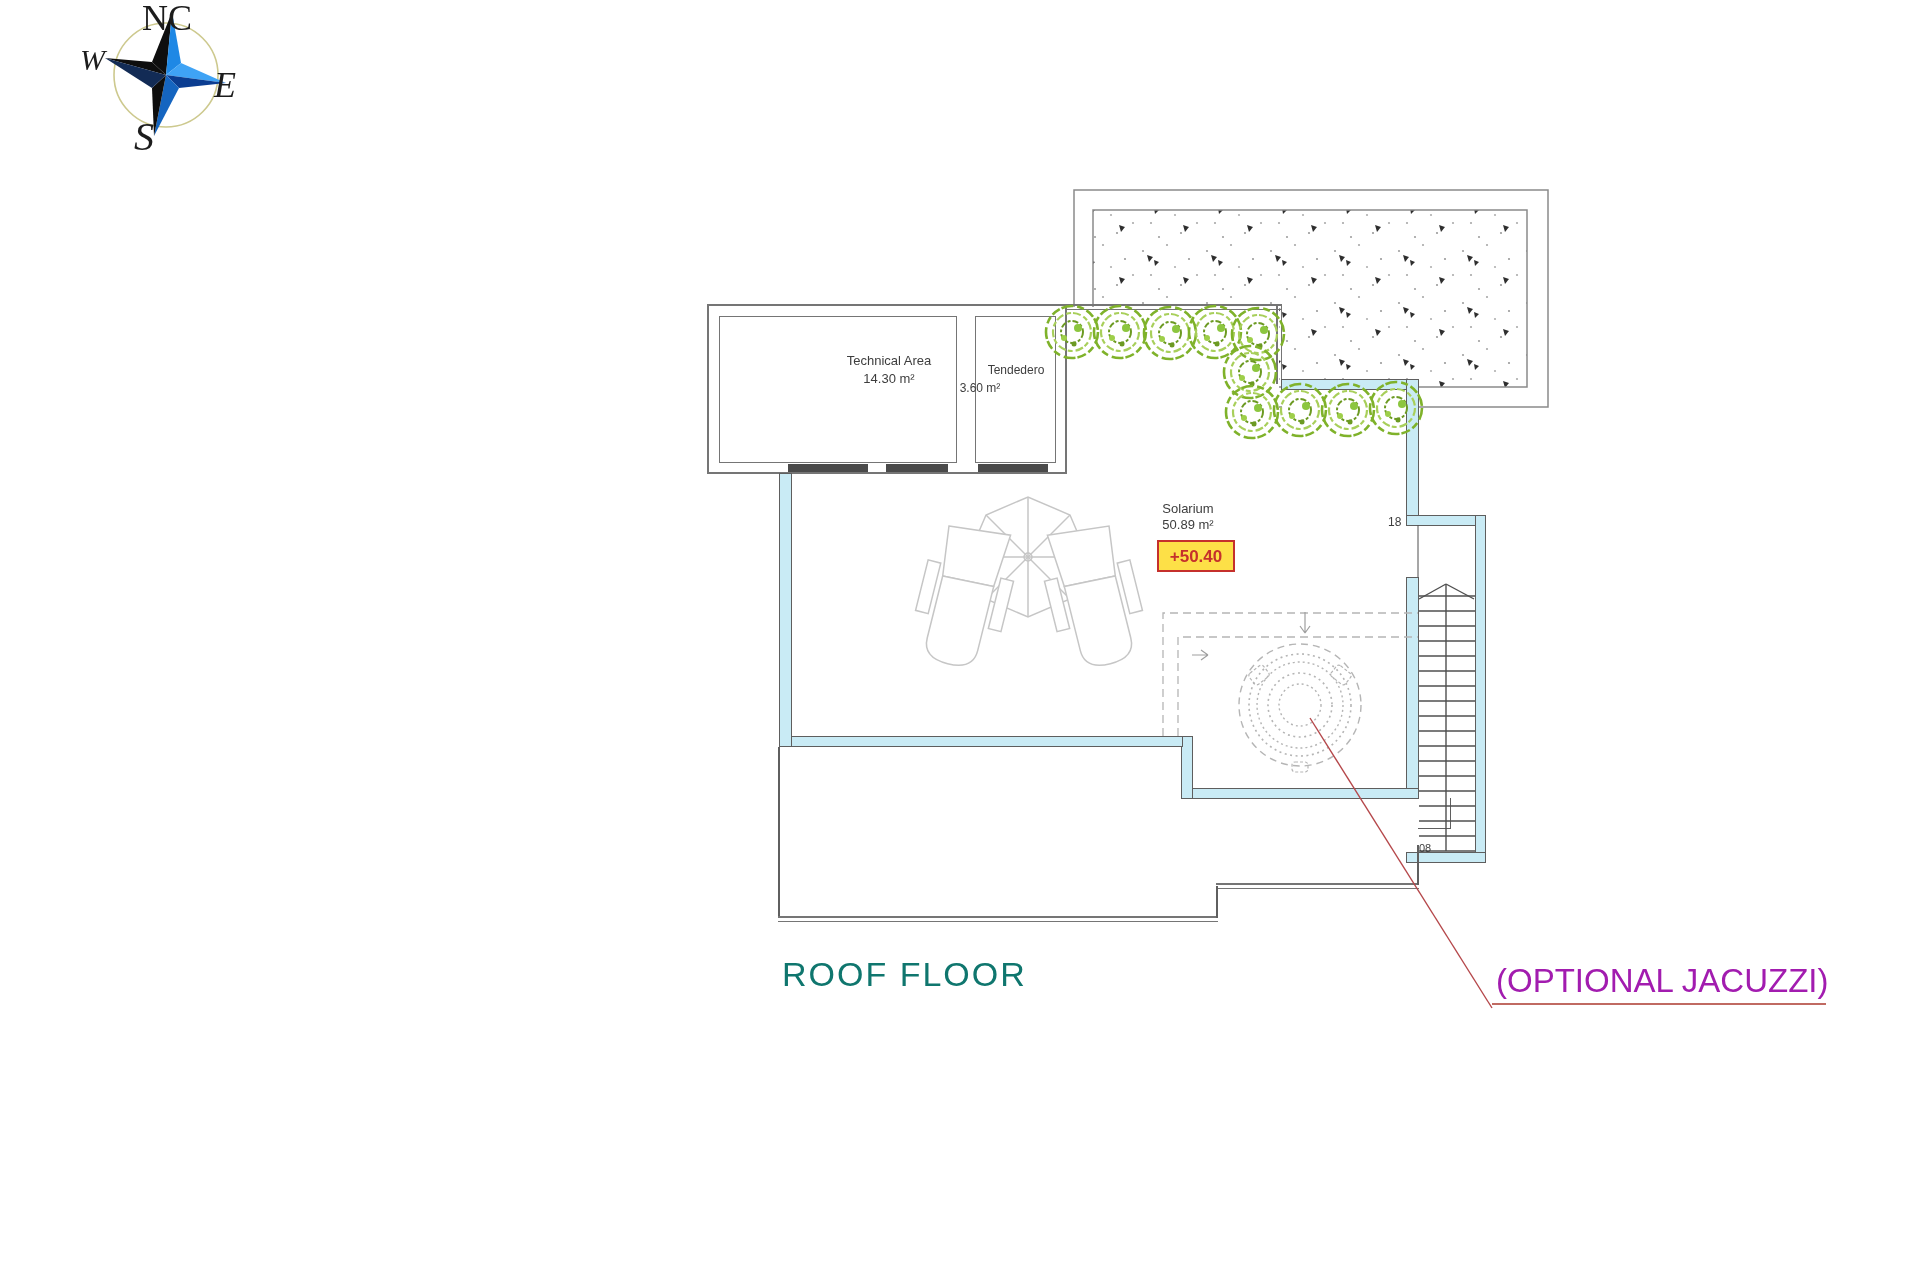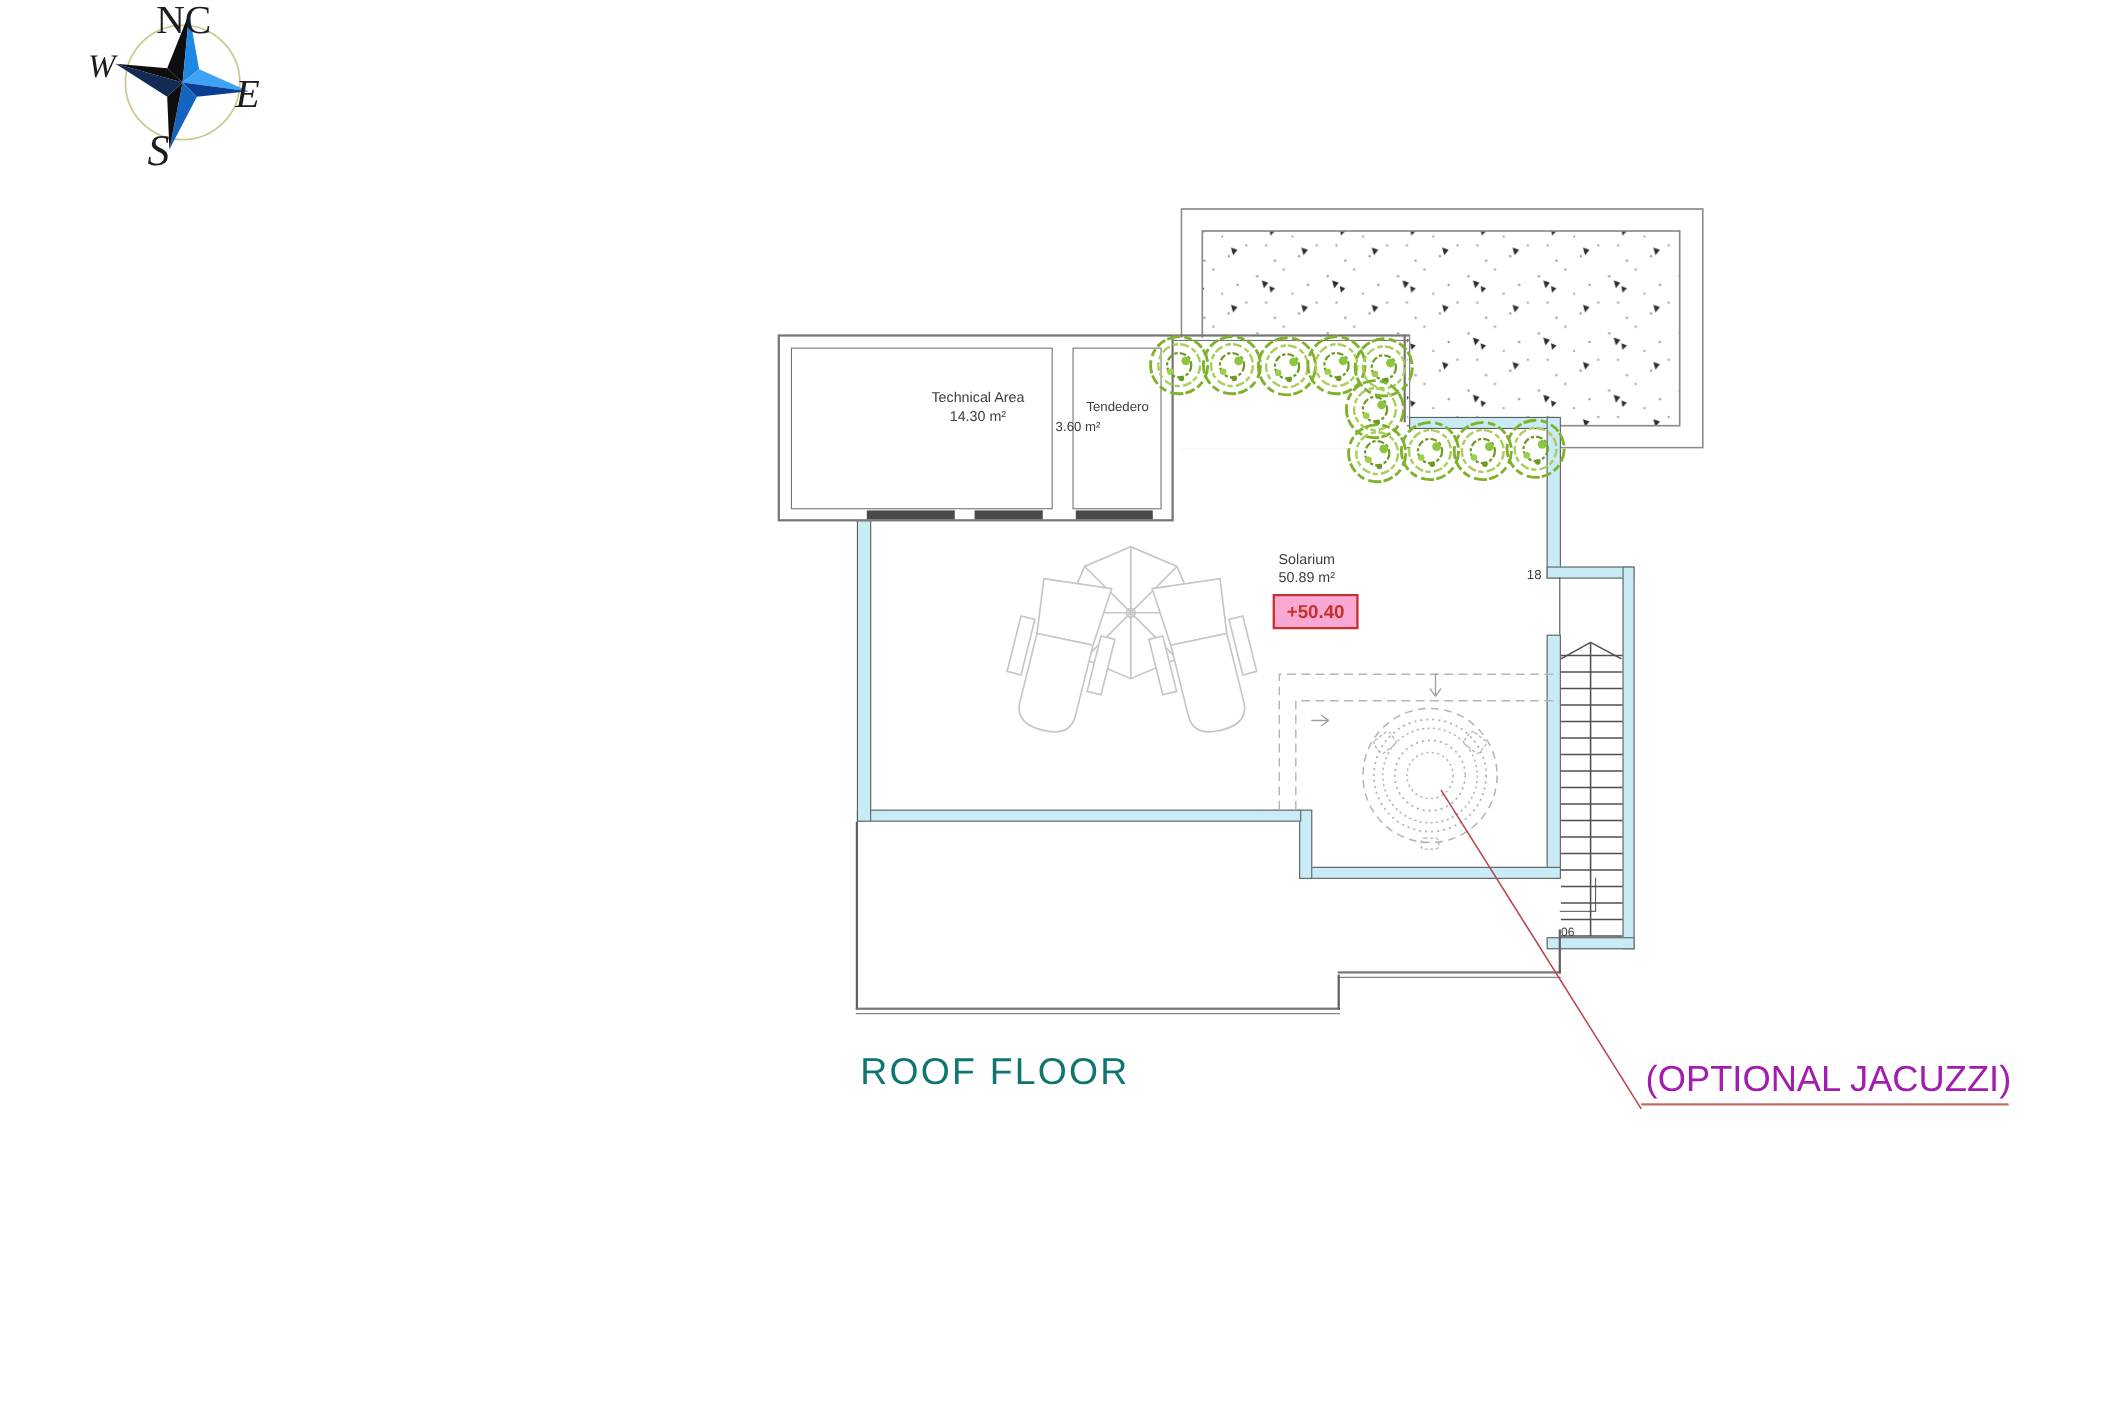"+50.40" .level-box { background: #f9a8d4 -> #fde047 }
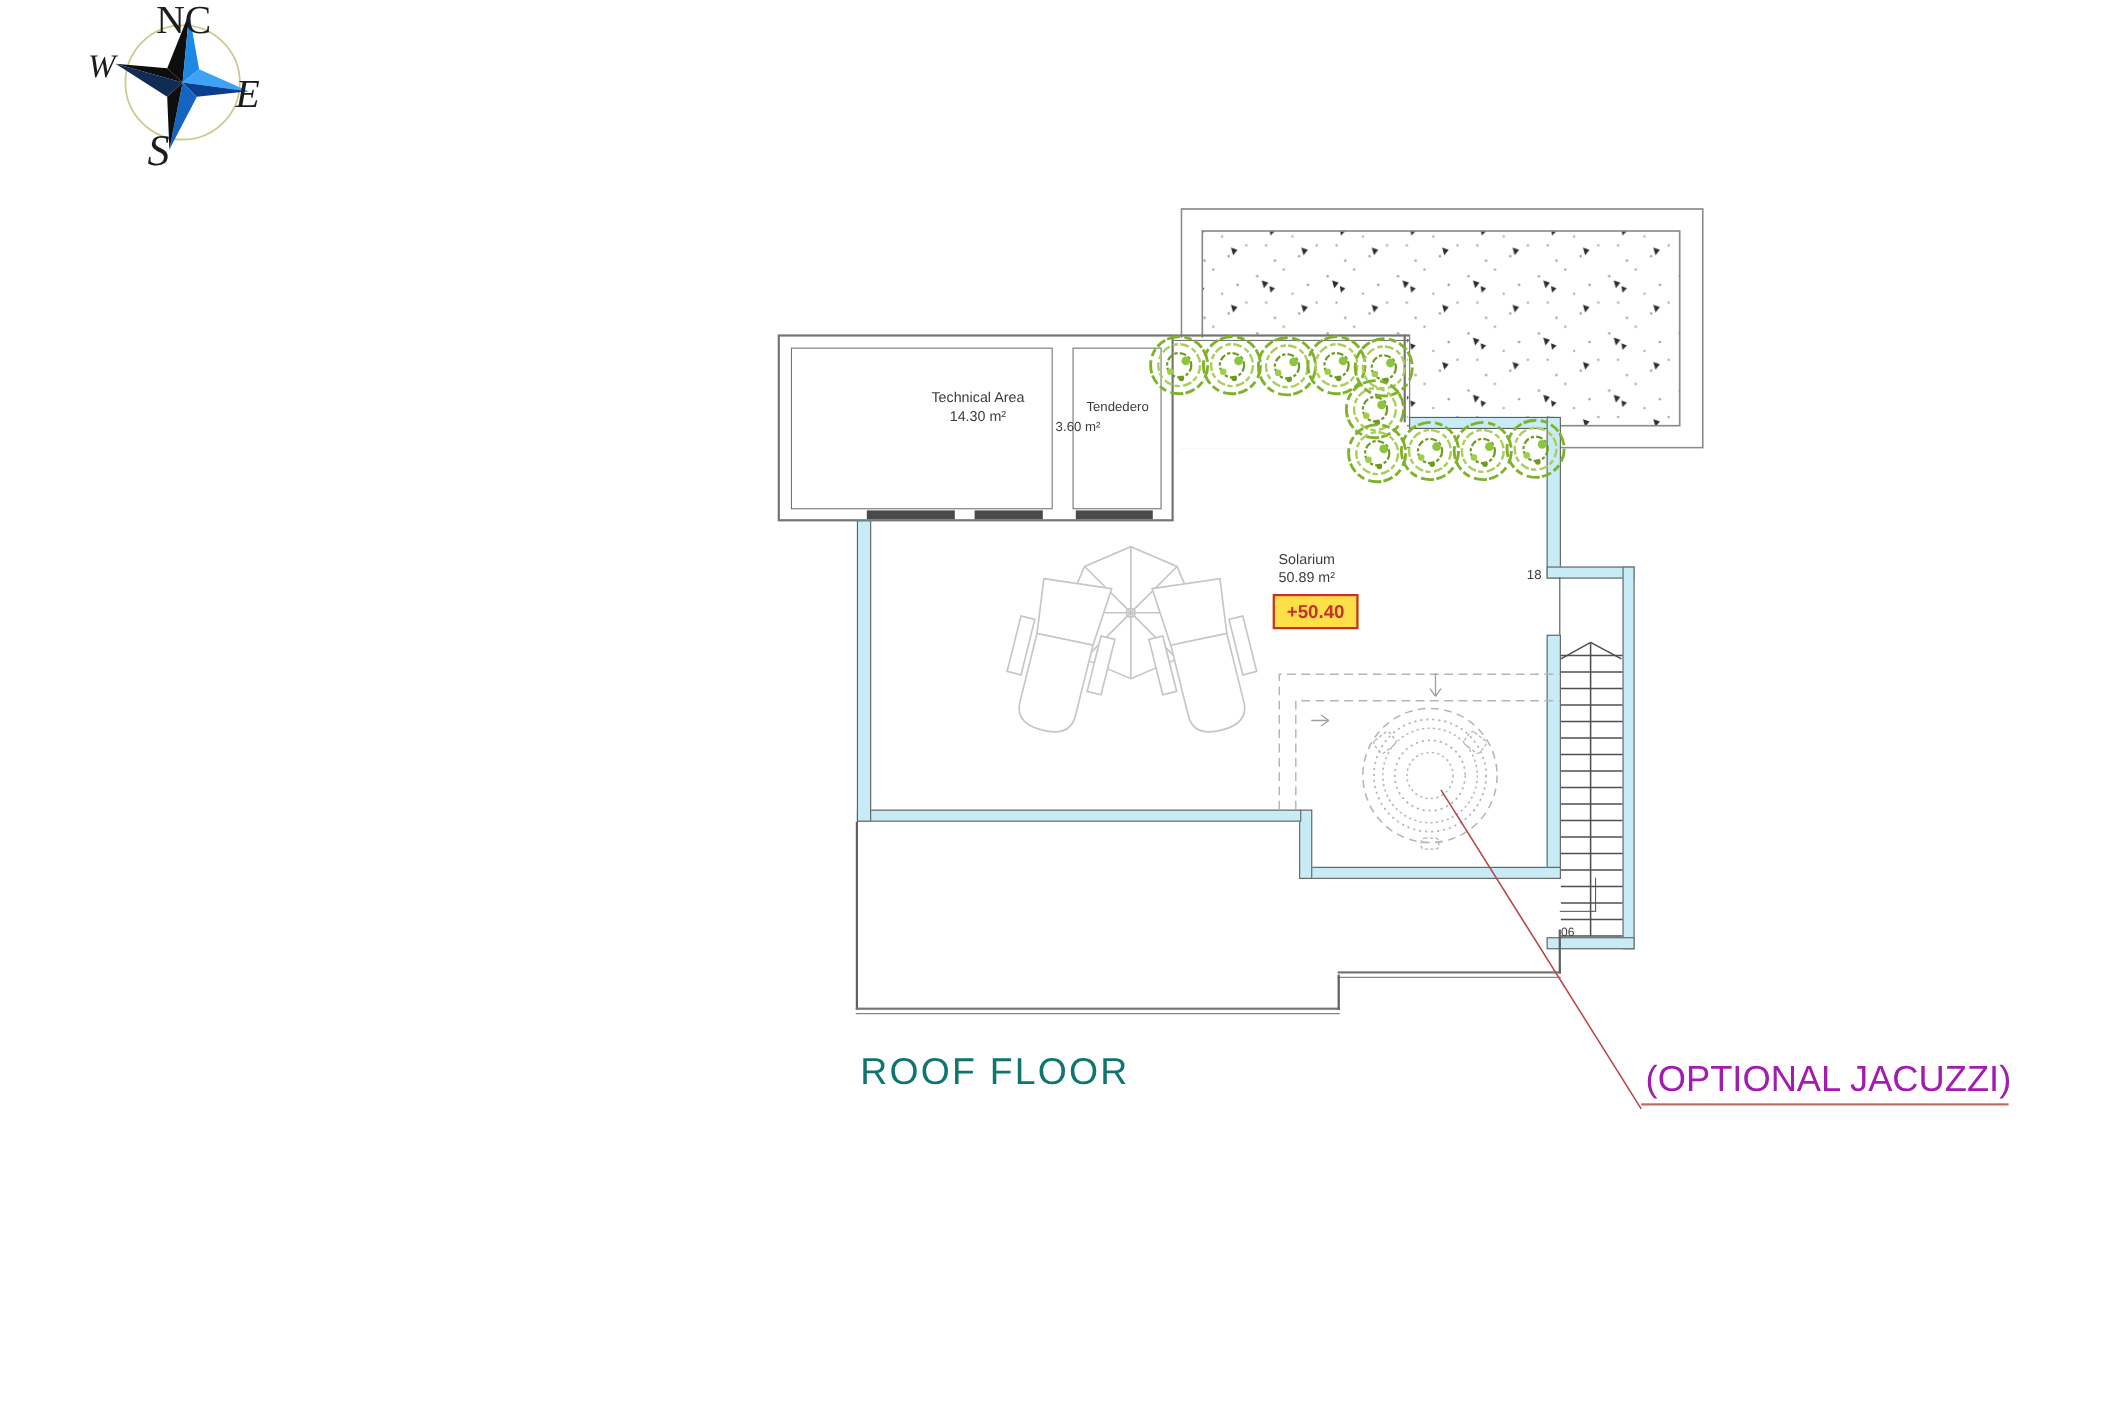"06" div.lbl { text: 06 -> 08 }
